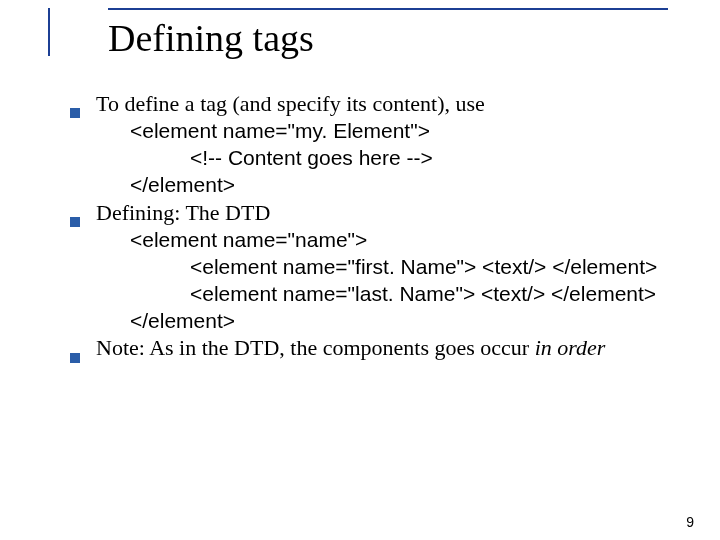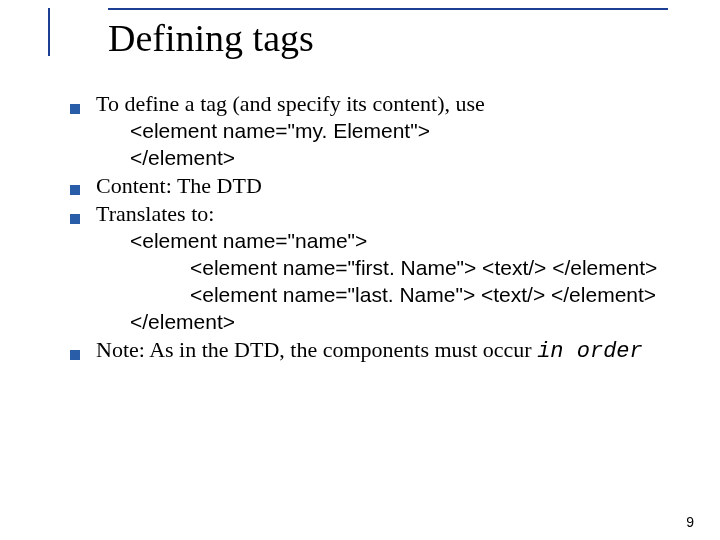"To define a tag (and" .row { align-items: center -> flex-end }
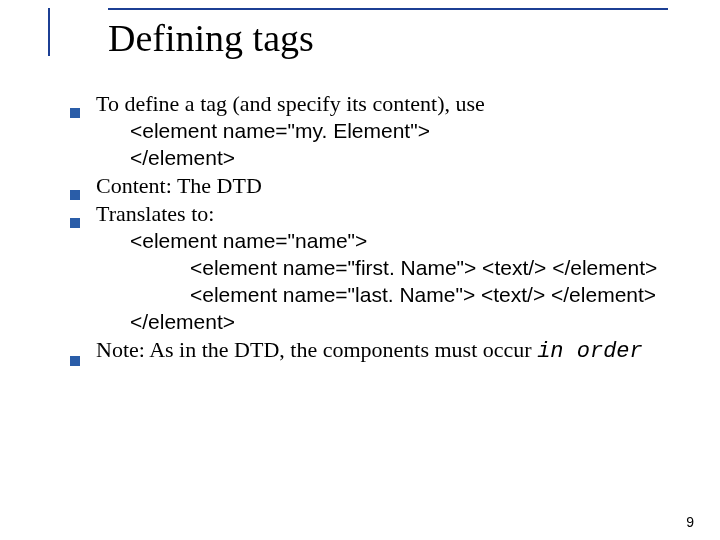"<!-- Content goes here -->" div.code { html: none -> <div>&lt;!-- Content goes here --&gt;</div> }
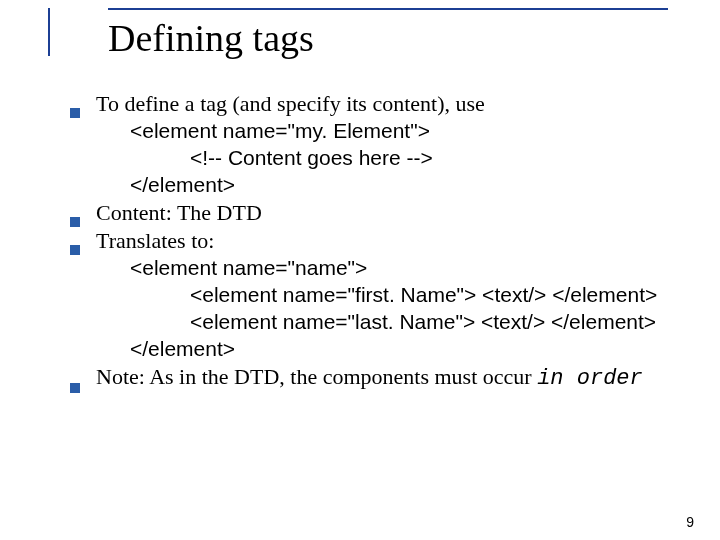"Content: The DTD" div.txt { text: Content -> Defining }
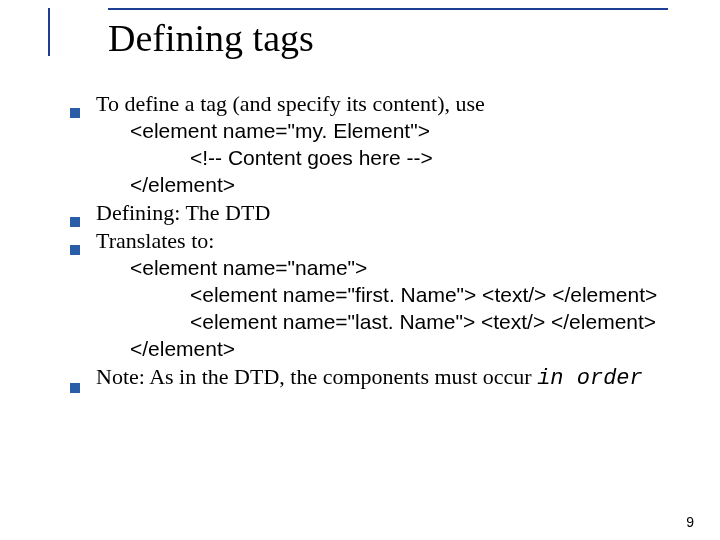"Translates to:" div.row { html: <div> <div></div> <div>Translates to:</div> </div> -> none }
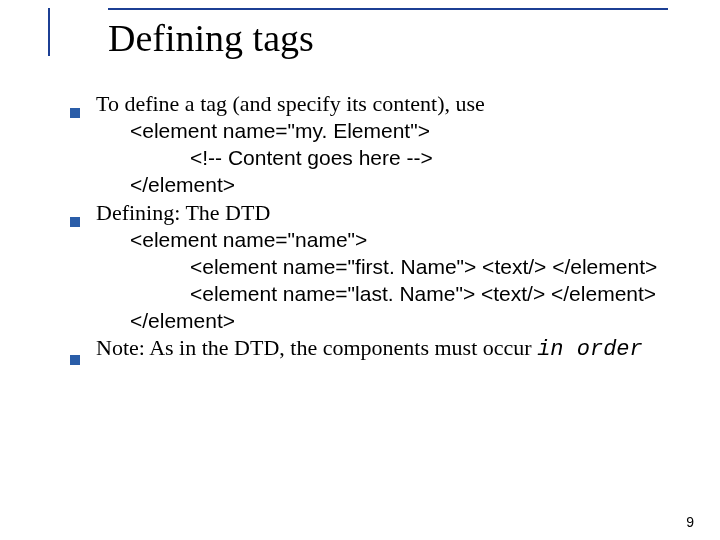"Note: As in the DTD," span { text: must -> goes }
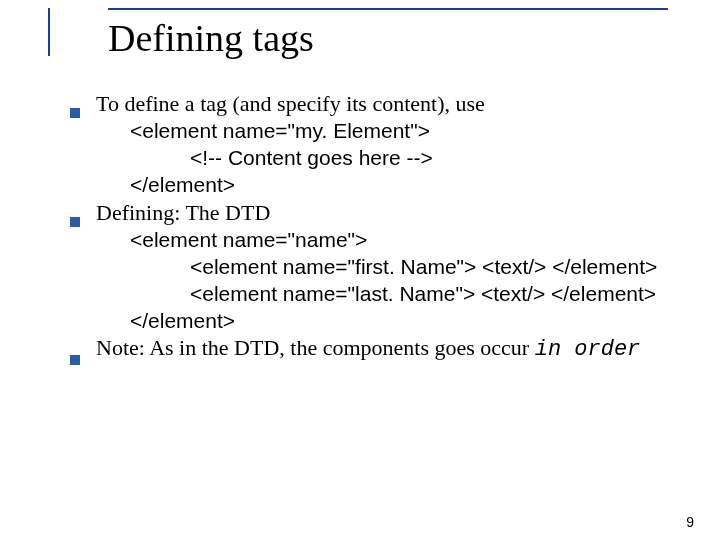"in order" .ital { font-family: Liberation Mono, monospace -> none }
